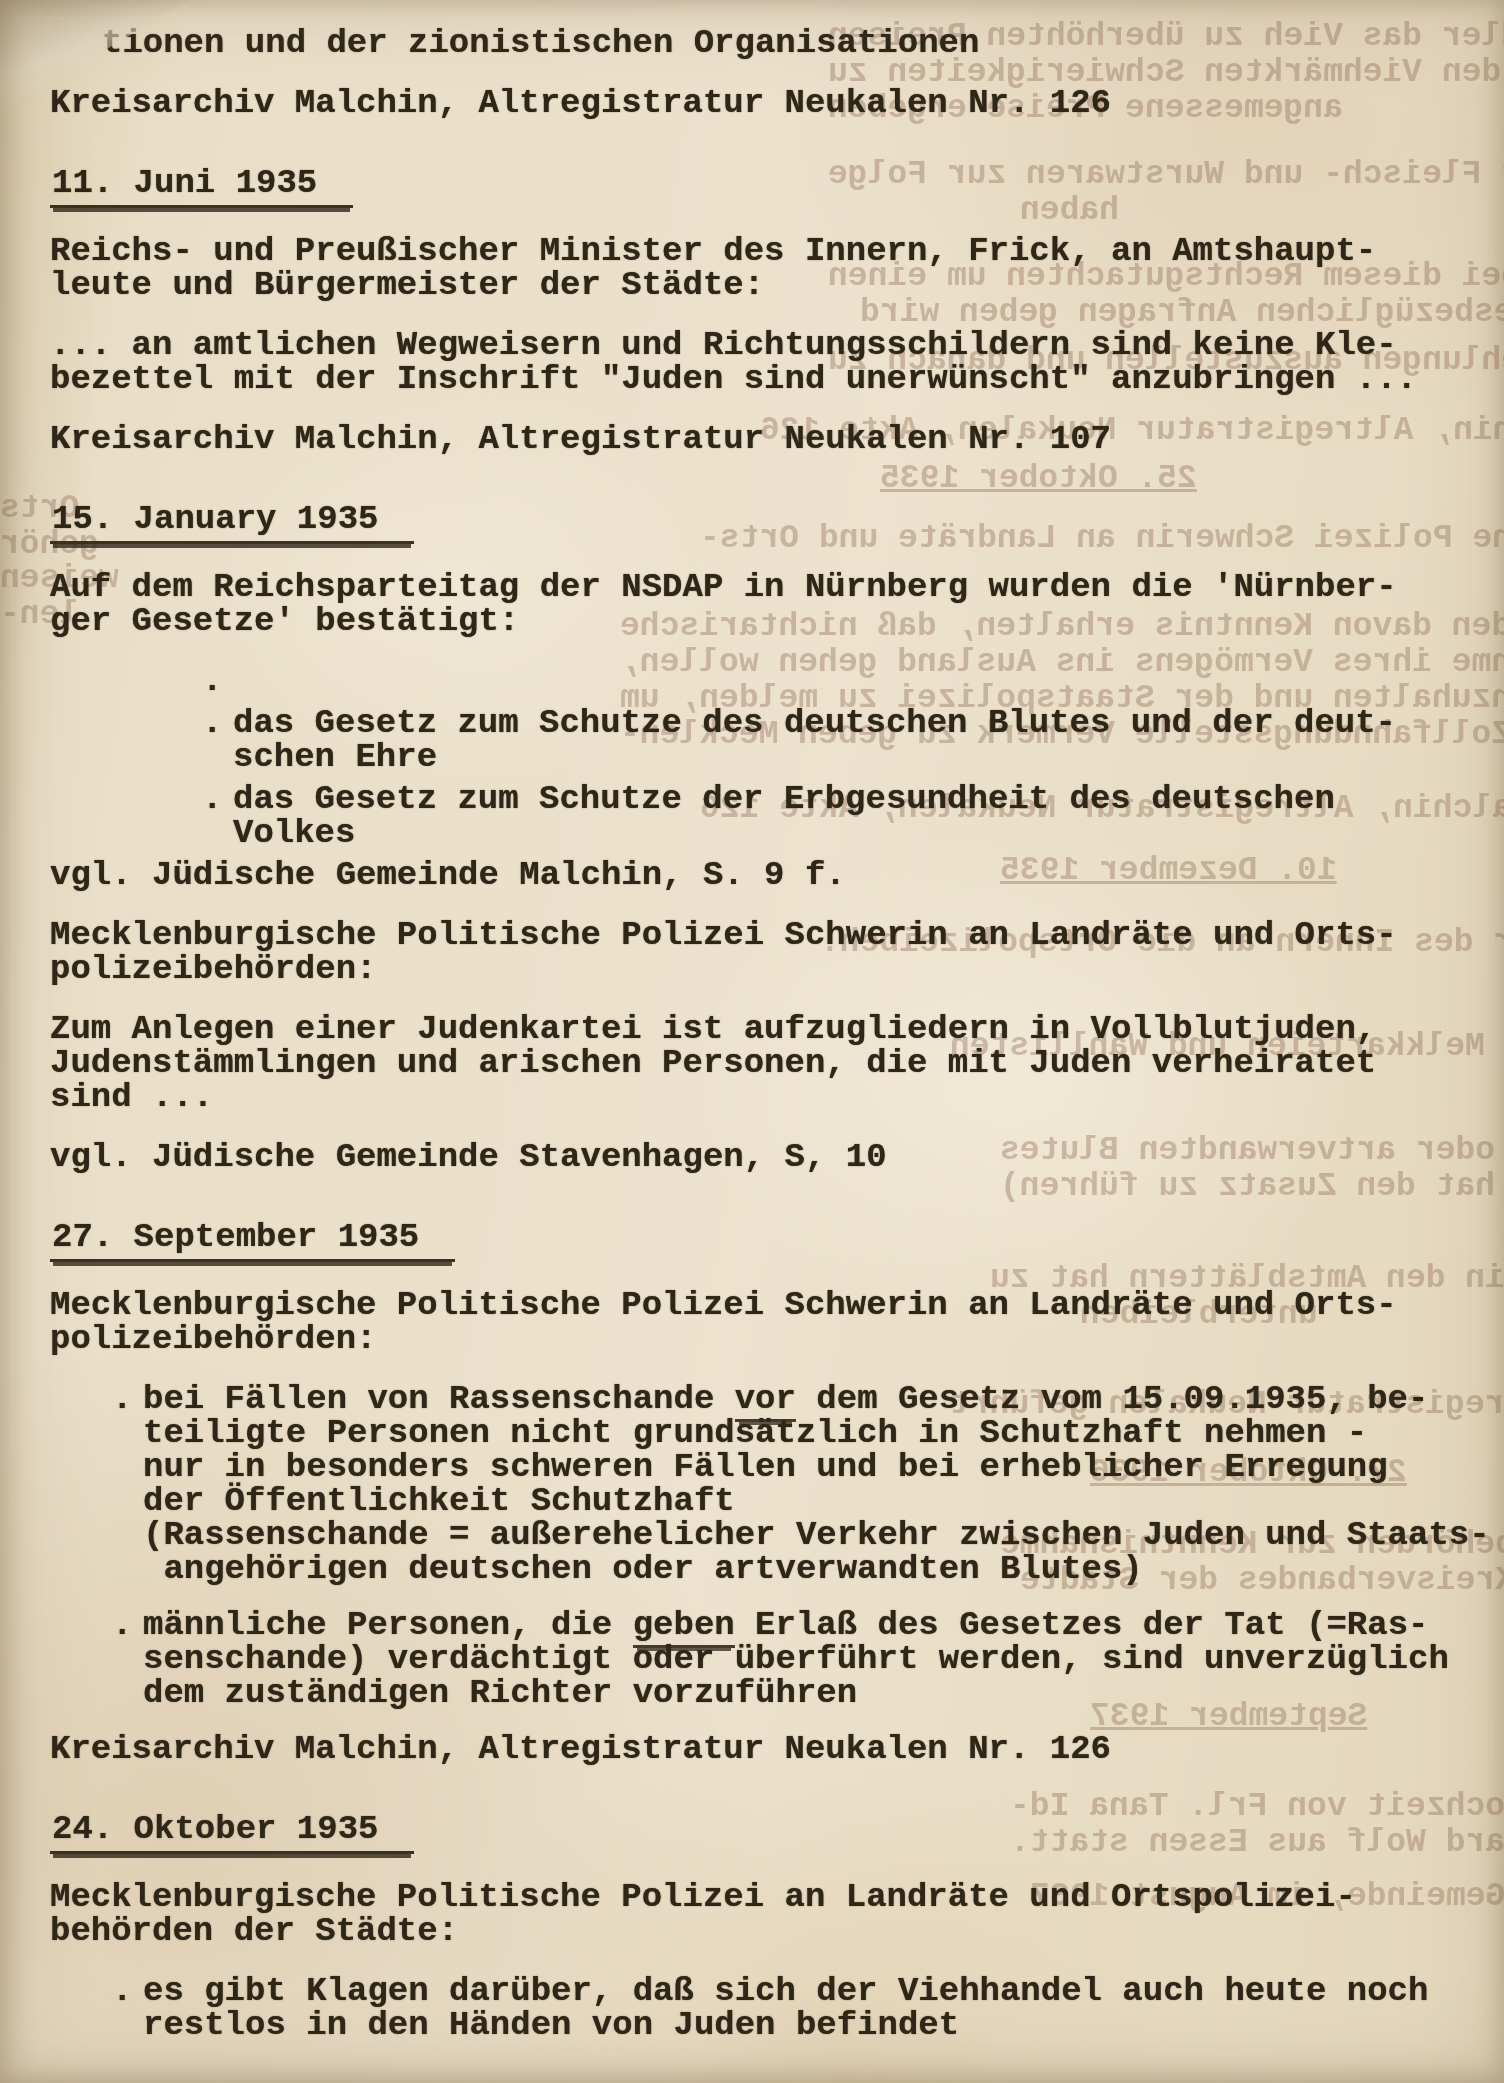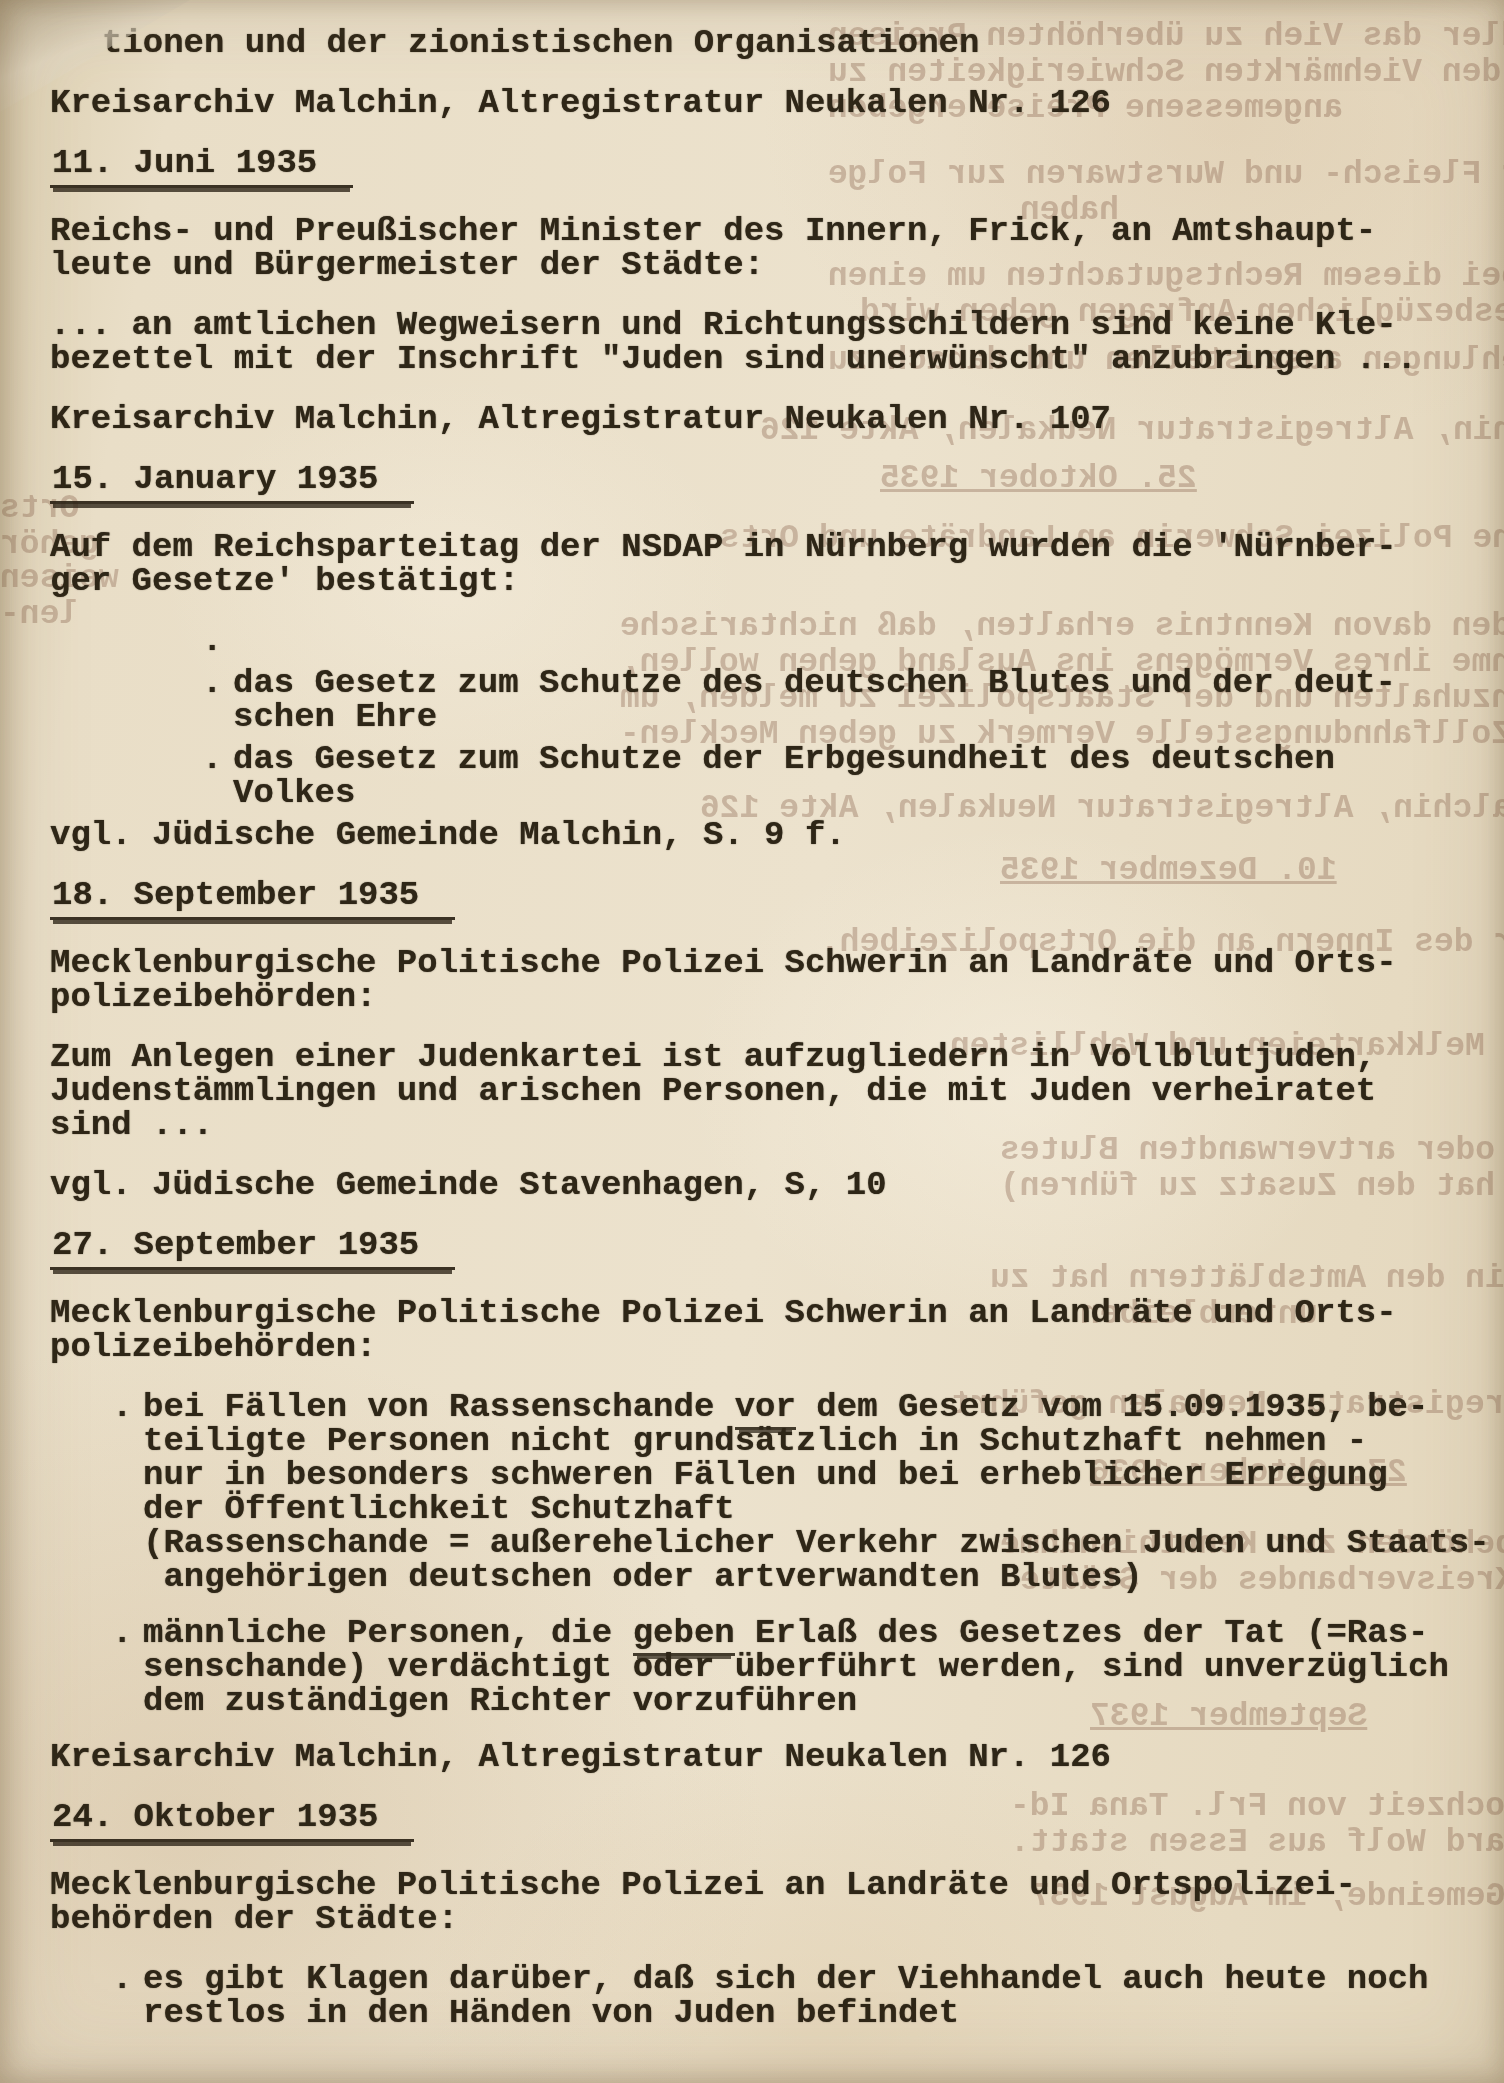"11. Juni 1935" .heading { margin-top: 26px -> 46px }
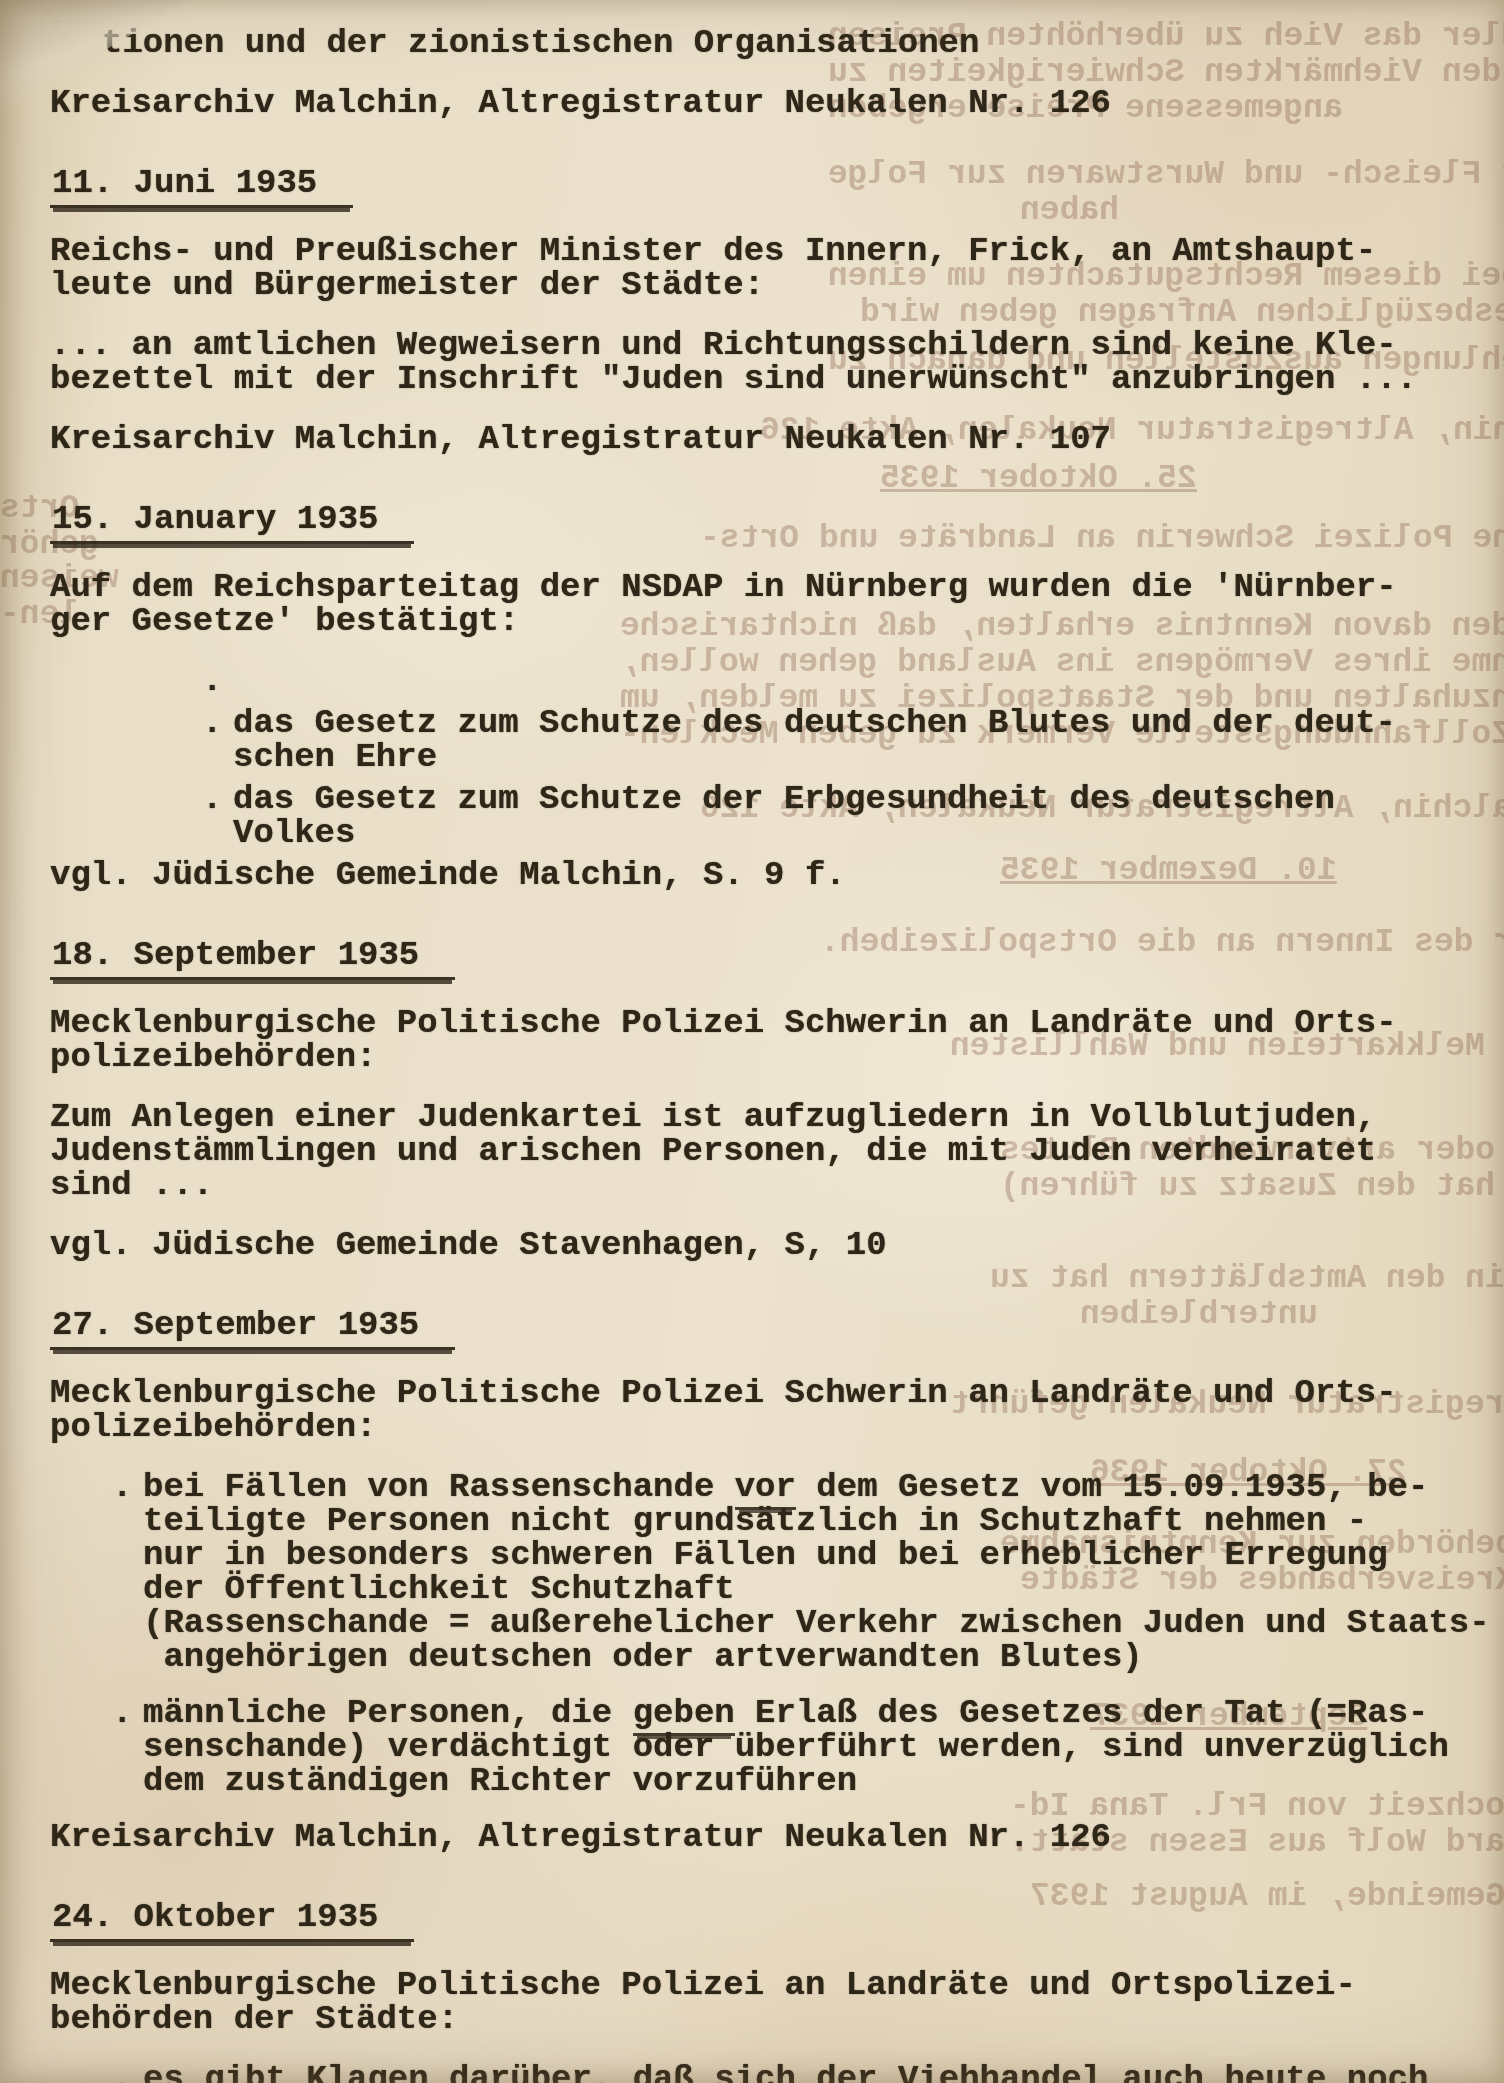"18. September 1935" div.block { html: <div><span>18. September 1935</span></div> -> none }
